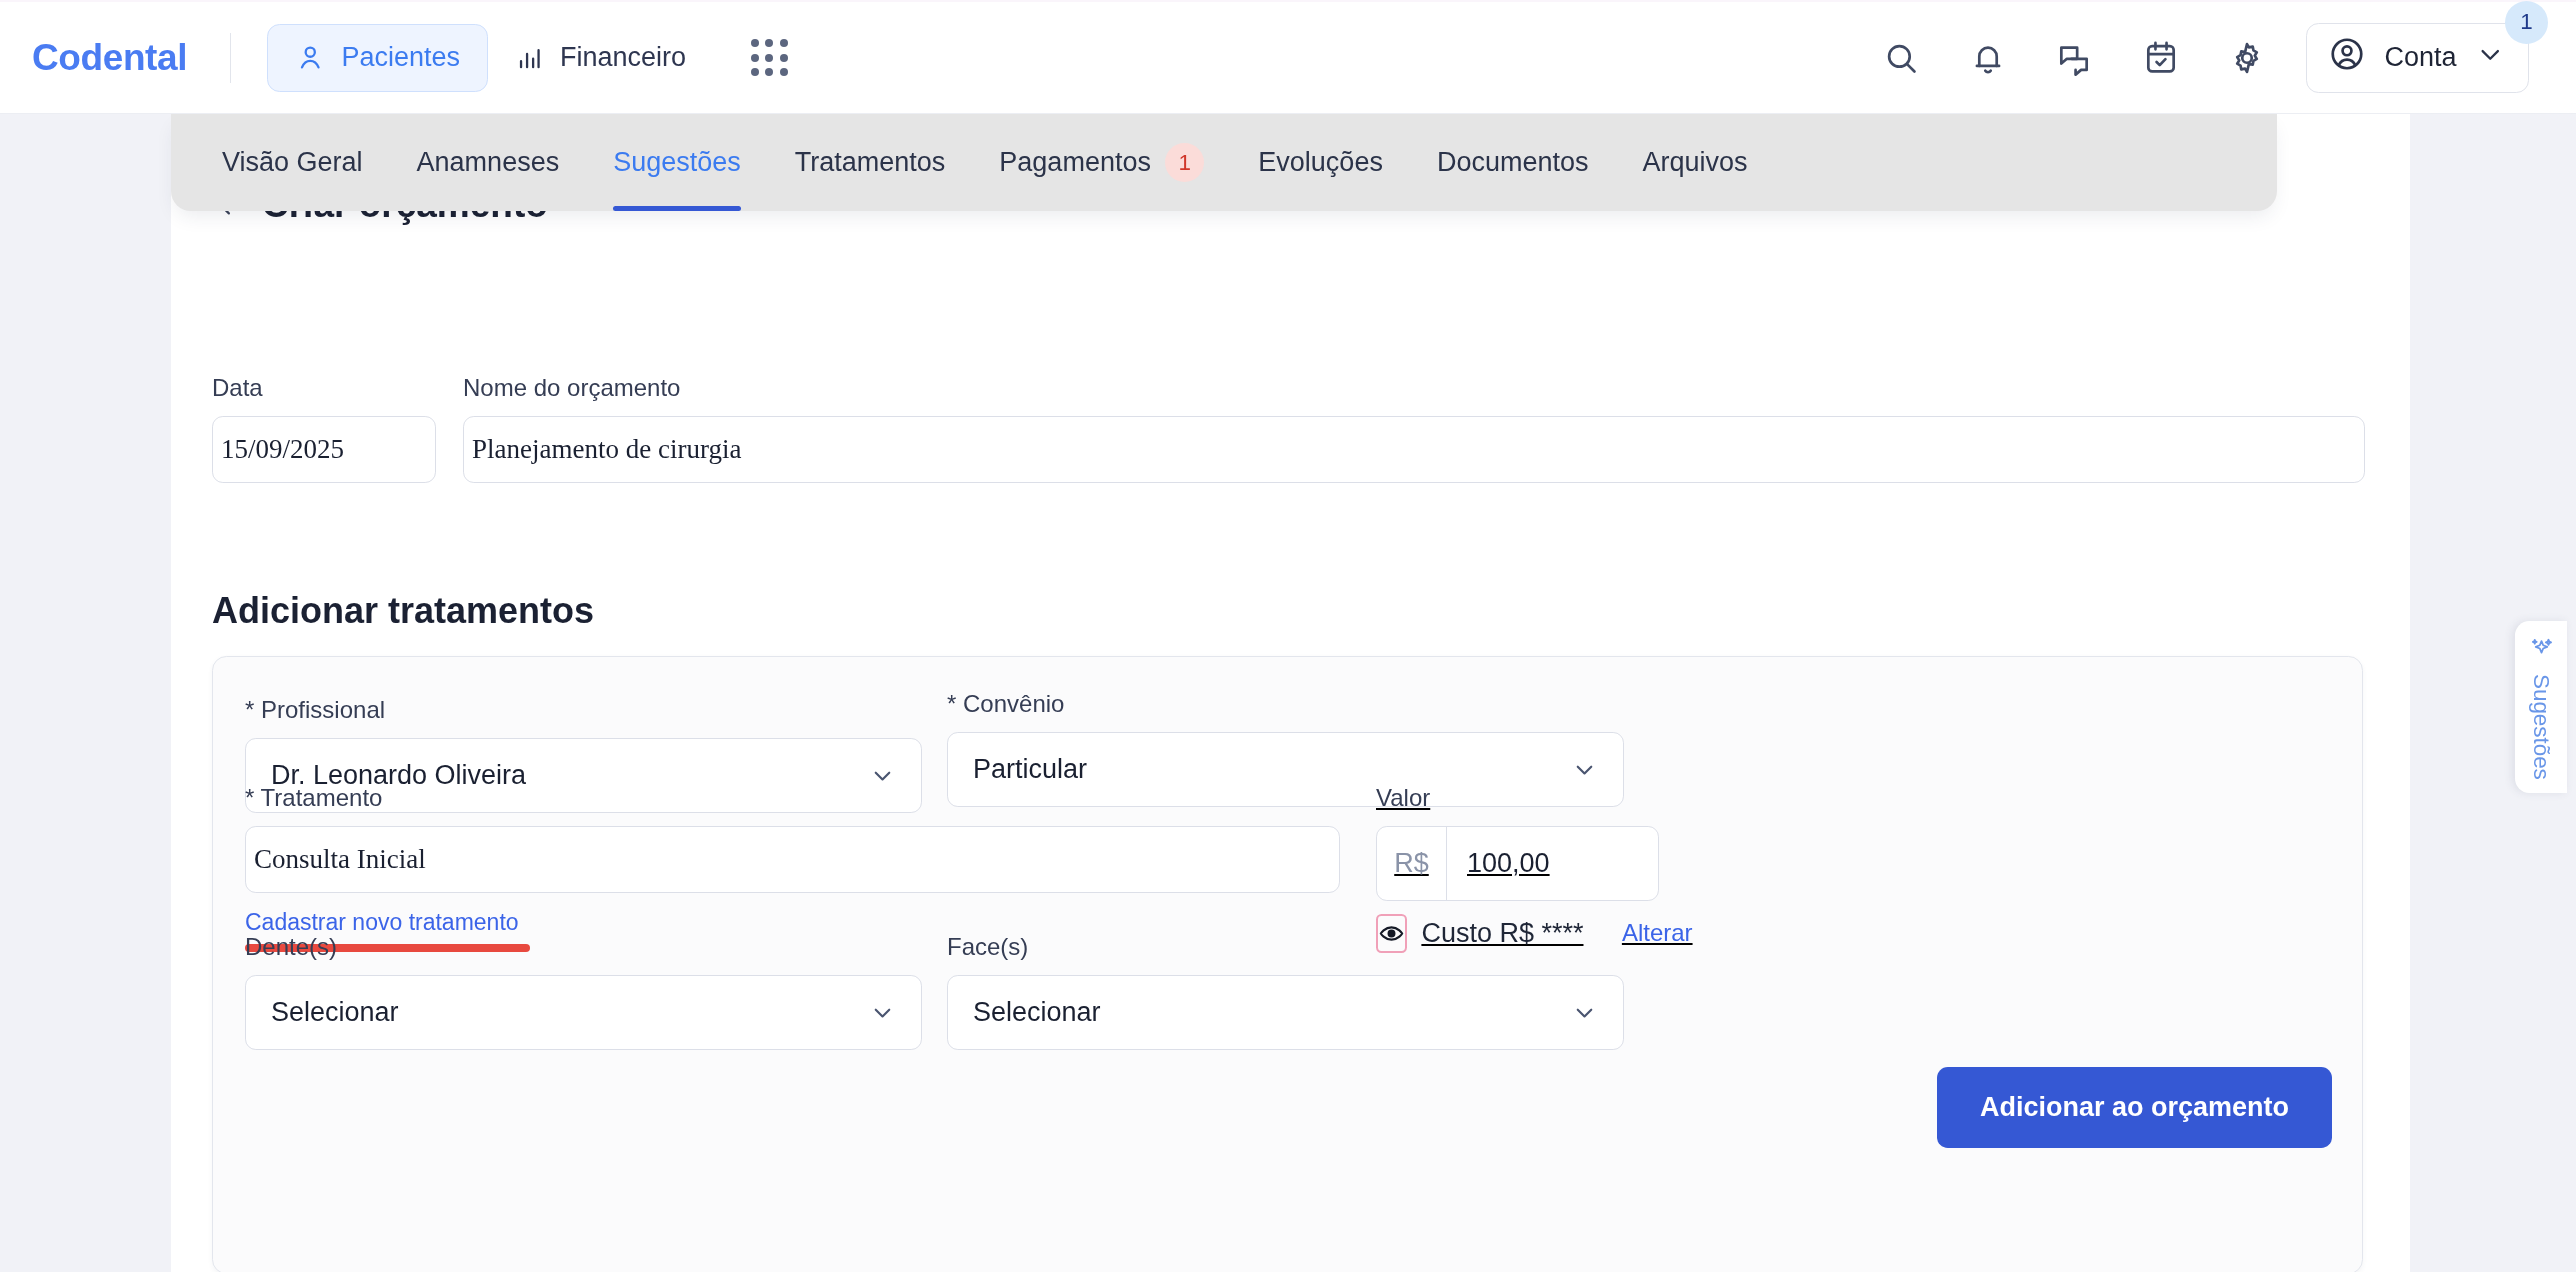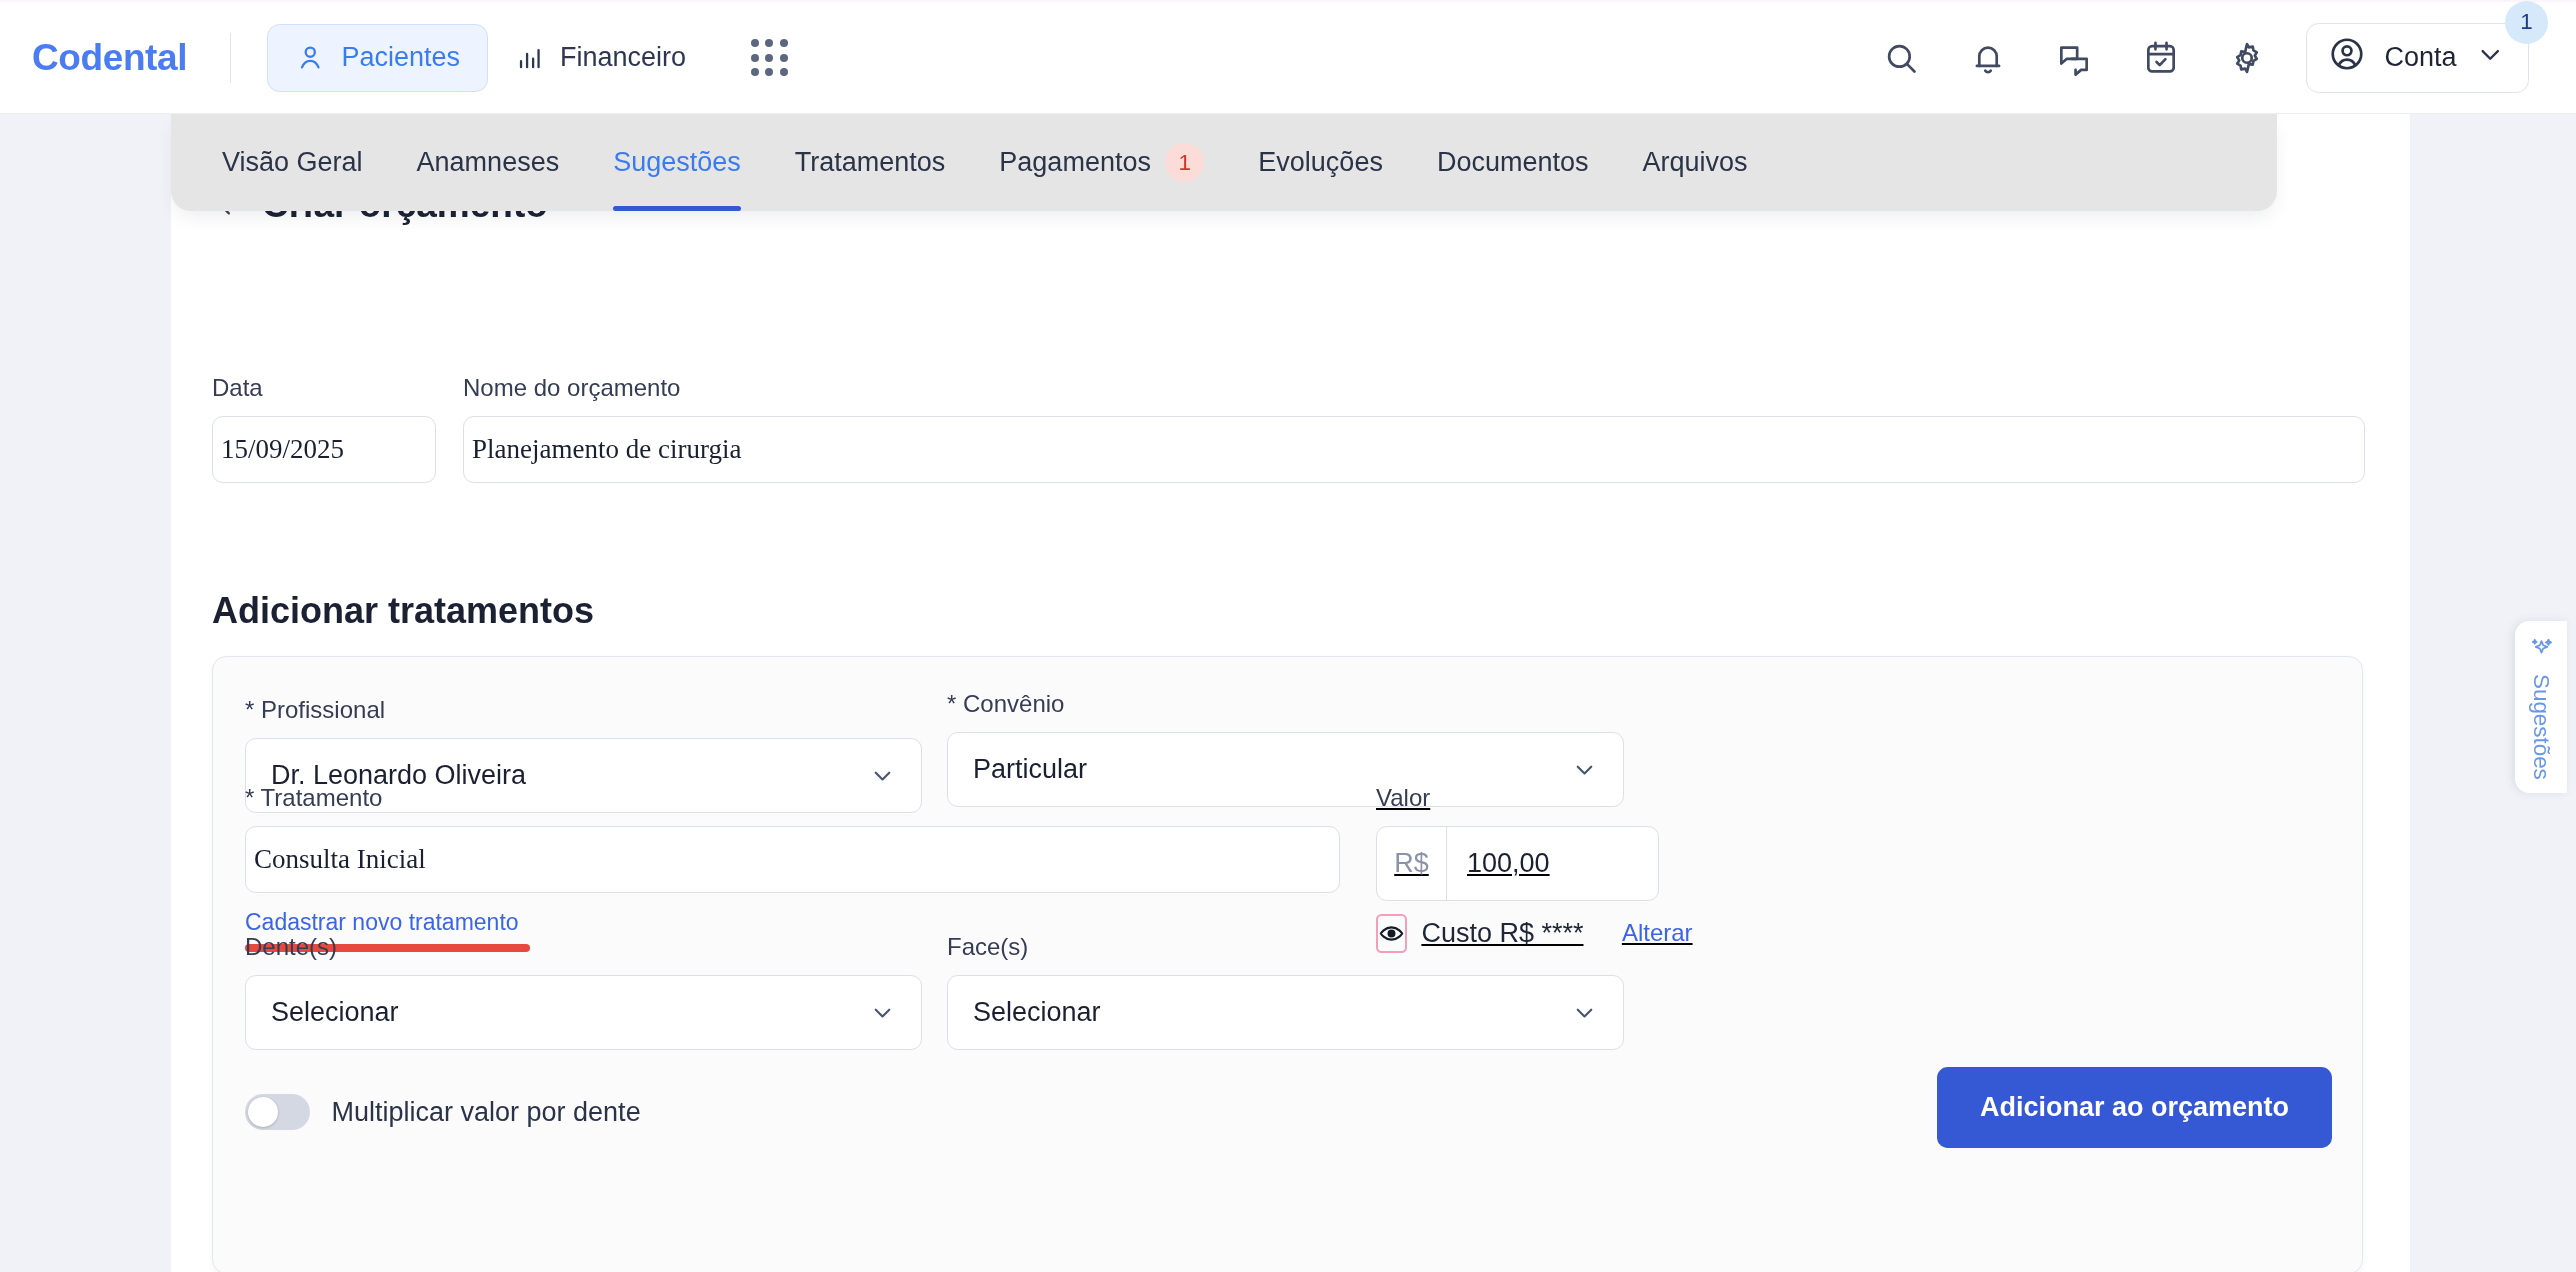"Multiplicar valor por dente" div.toggle-row { html: <div> <span> <span></span> </span> <span>Multiplicar valor por dente</span> </div> -> none }
